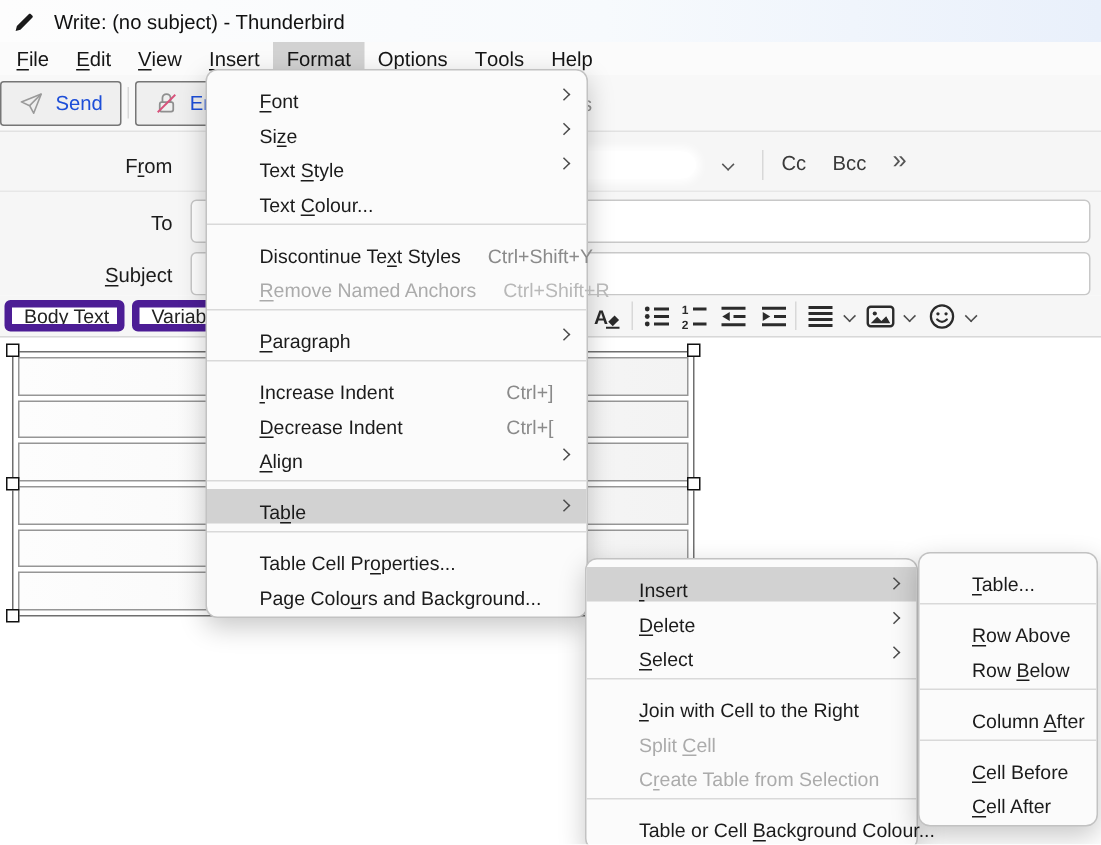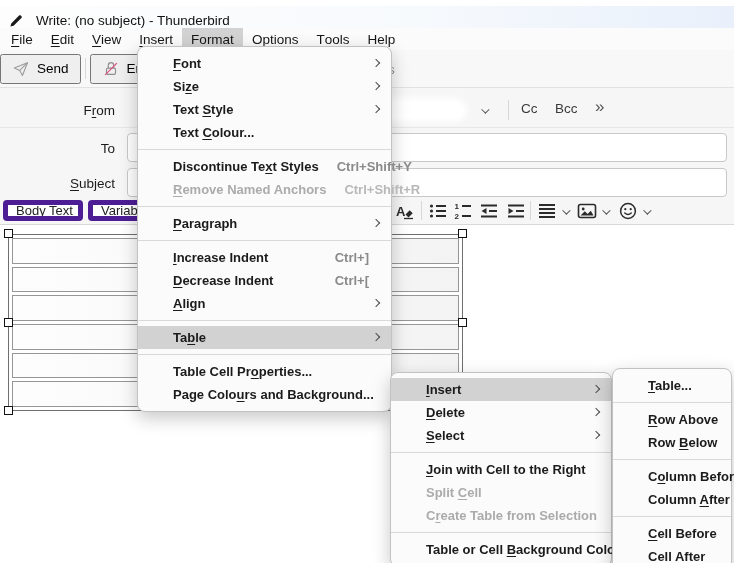"Write: (no subject) - Thunderbird" .titlebar { top: 6px -> 0 }
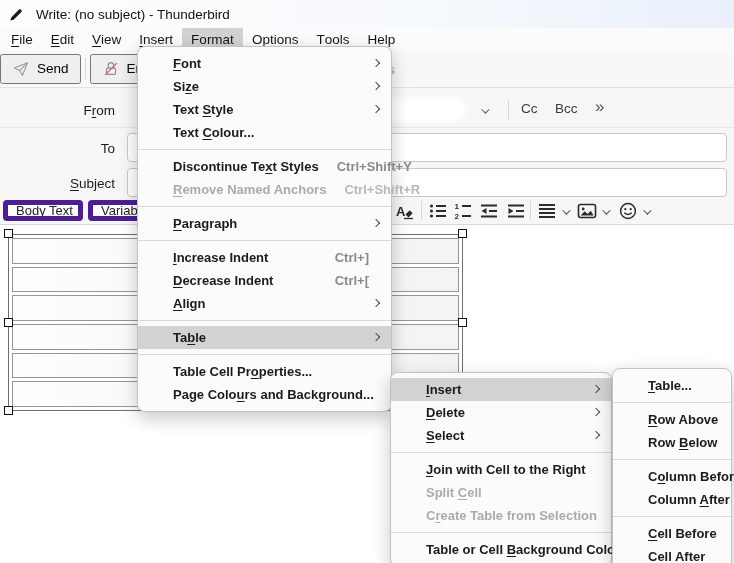"Send" .tb-btn { color: #000000 -> #1d4ed8 }
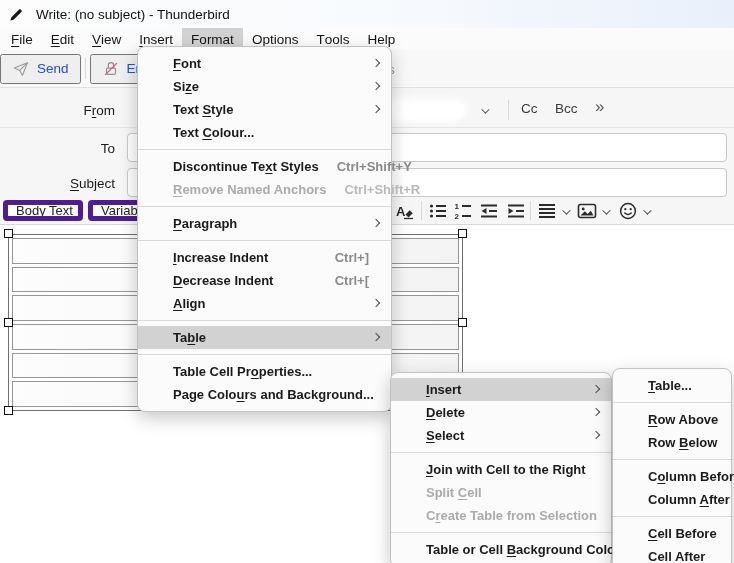"Font" .menu-item { align-items: center -> flex-end; font-weight: bold -> none }
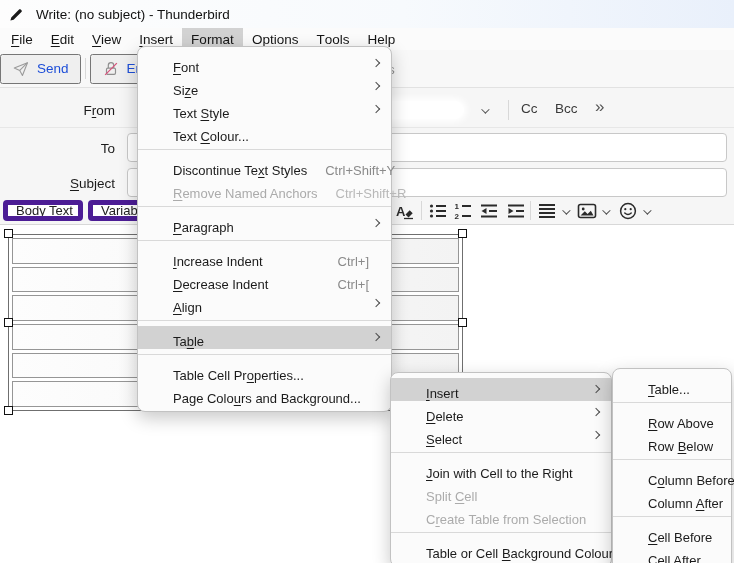"Column Before" div.menu-item { html: <div> <span>C<u>o</u>lumn Before</span> </div> -> none }
